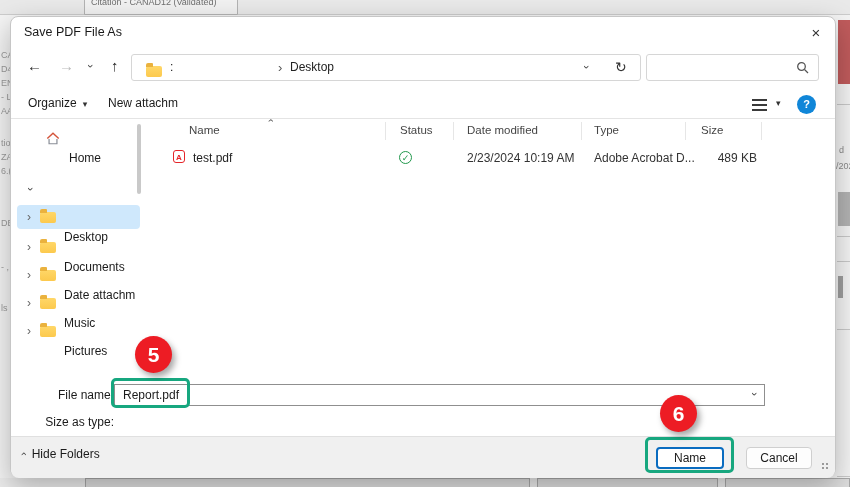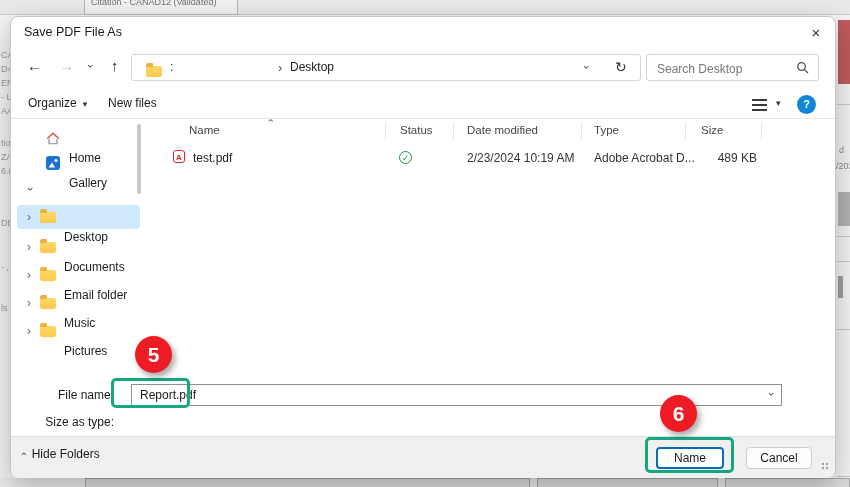"Search Desktop" input.search-input { html: <input> -> none }
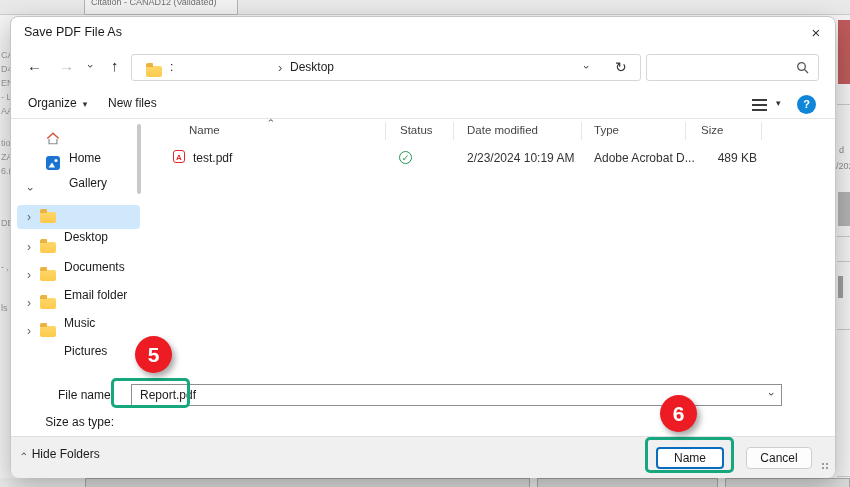"New files" span { text: files -> attachm }
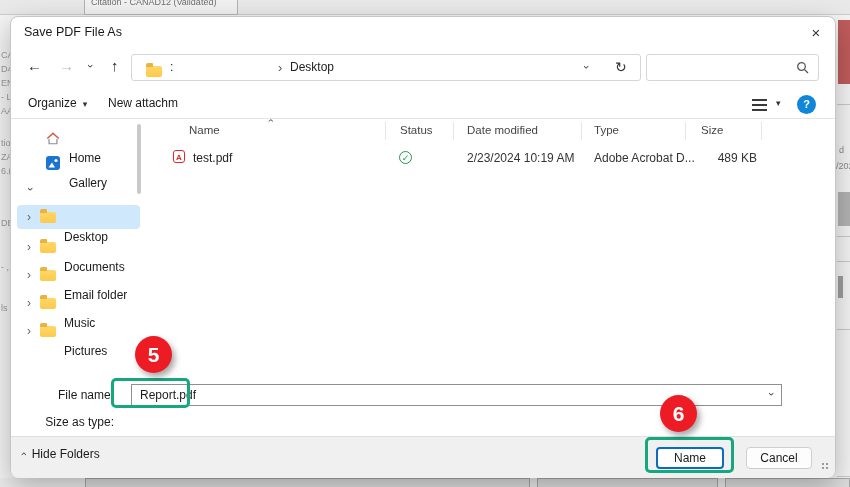"Gallery" div.sb-item { html: <div> <svg> <rect></rect> <path></path> <circle></circle> </svg> <span>Gallery</span> </div> -> none }
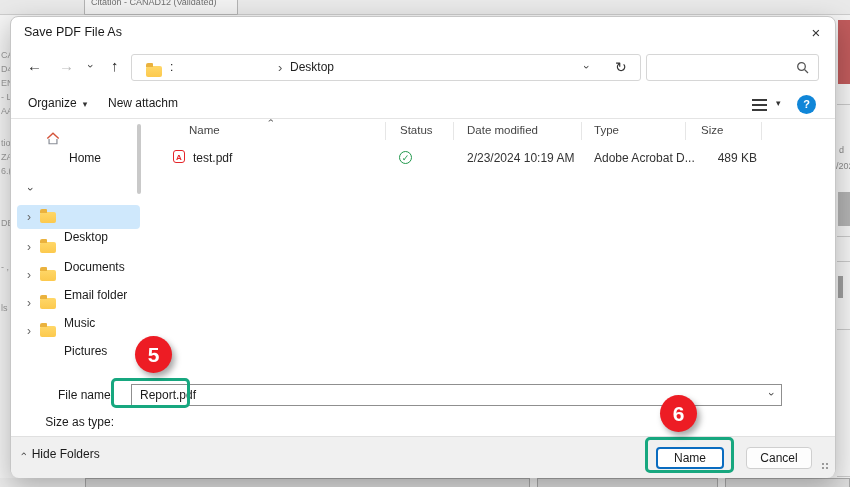"Email folder" span.sb-label { text: Email folder -> Date attachm }
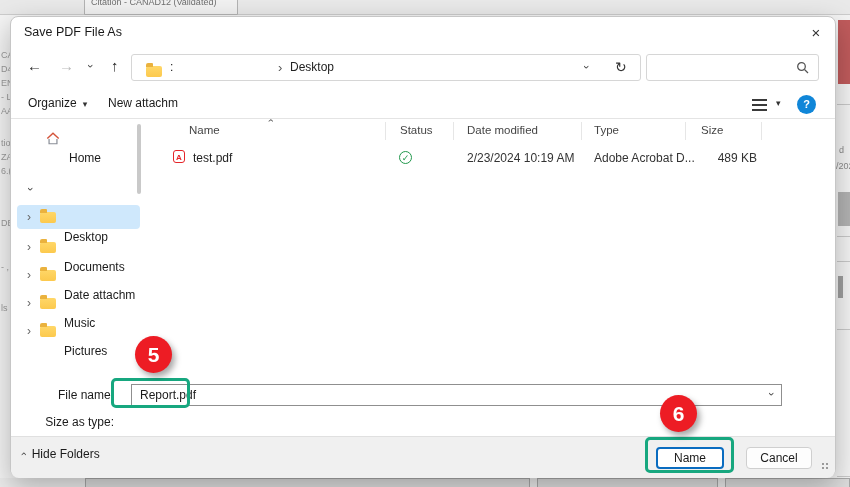"Report.pdf" .combo { left: 120px -> 103px }
